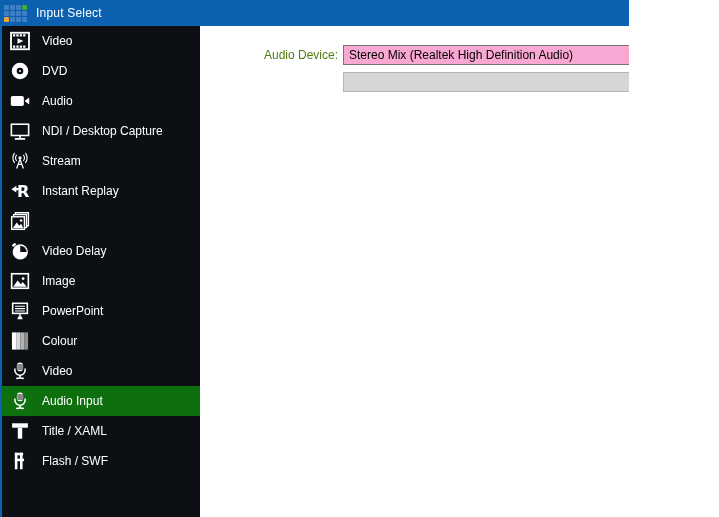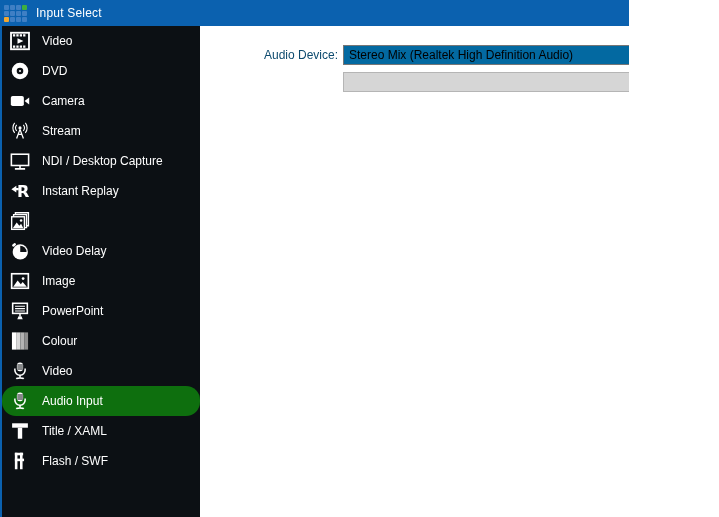"Audio Device:" .field-label { color: #0c4a6e -> #4d7c0f }
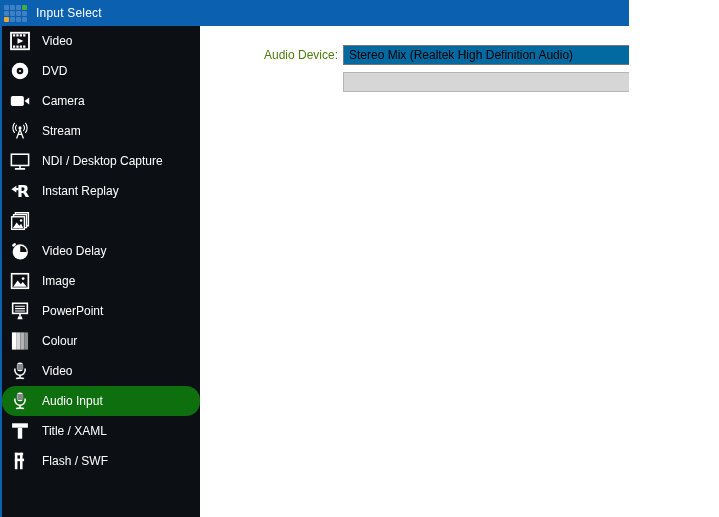"Stereo Mix (Realtek High Definition" .combo { background: #0369a1 -> #f9a8d4 }
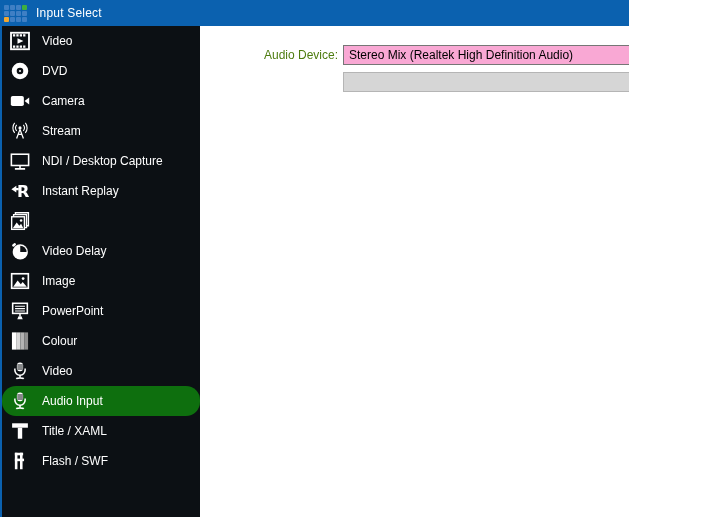"Camera" span.lbl { text: Camera -> Audio }
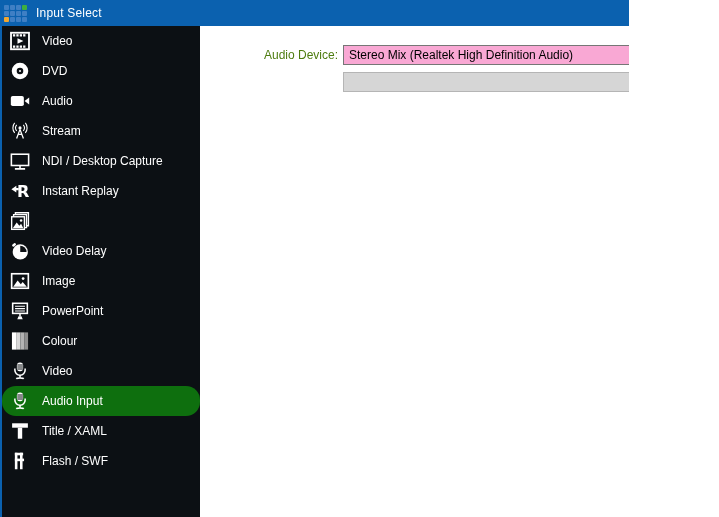"Stream" div.side-item { order: before "NDI / Desktop Capture" -> after "NDI / Desktop Capture" }
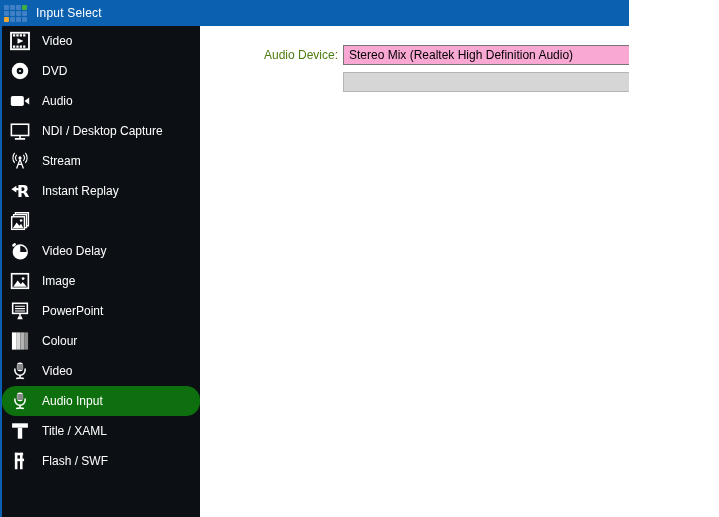"Audio Input" .side-item.selected { border-radius: 14px -> none }
